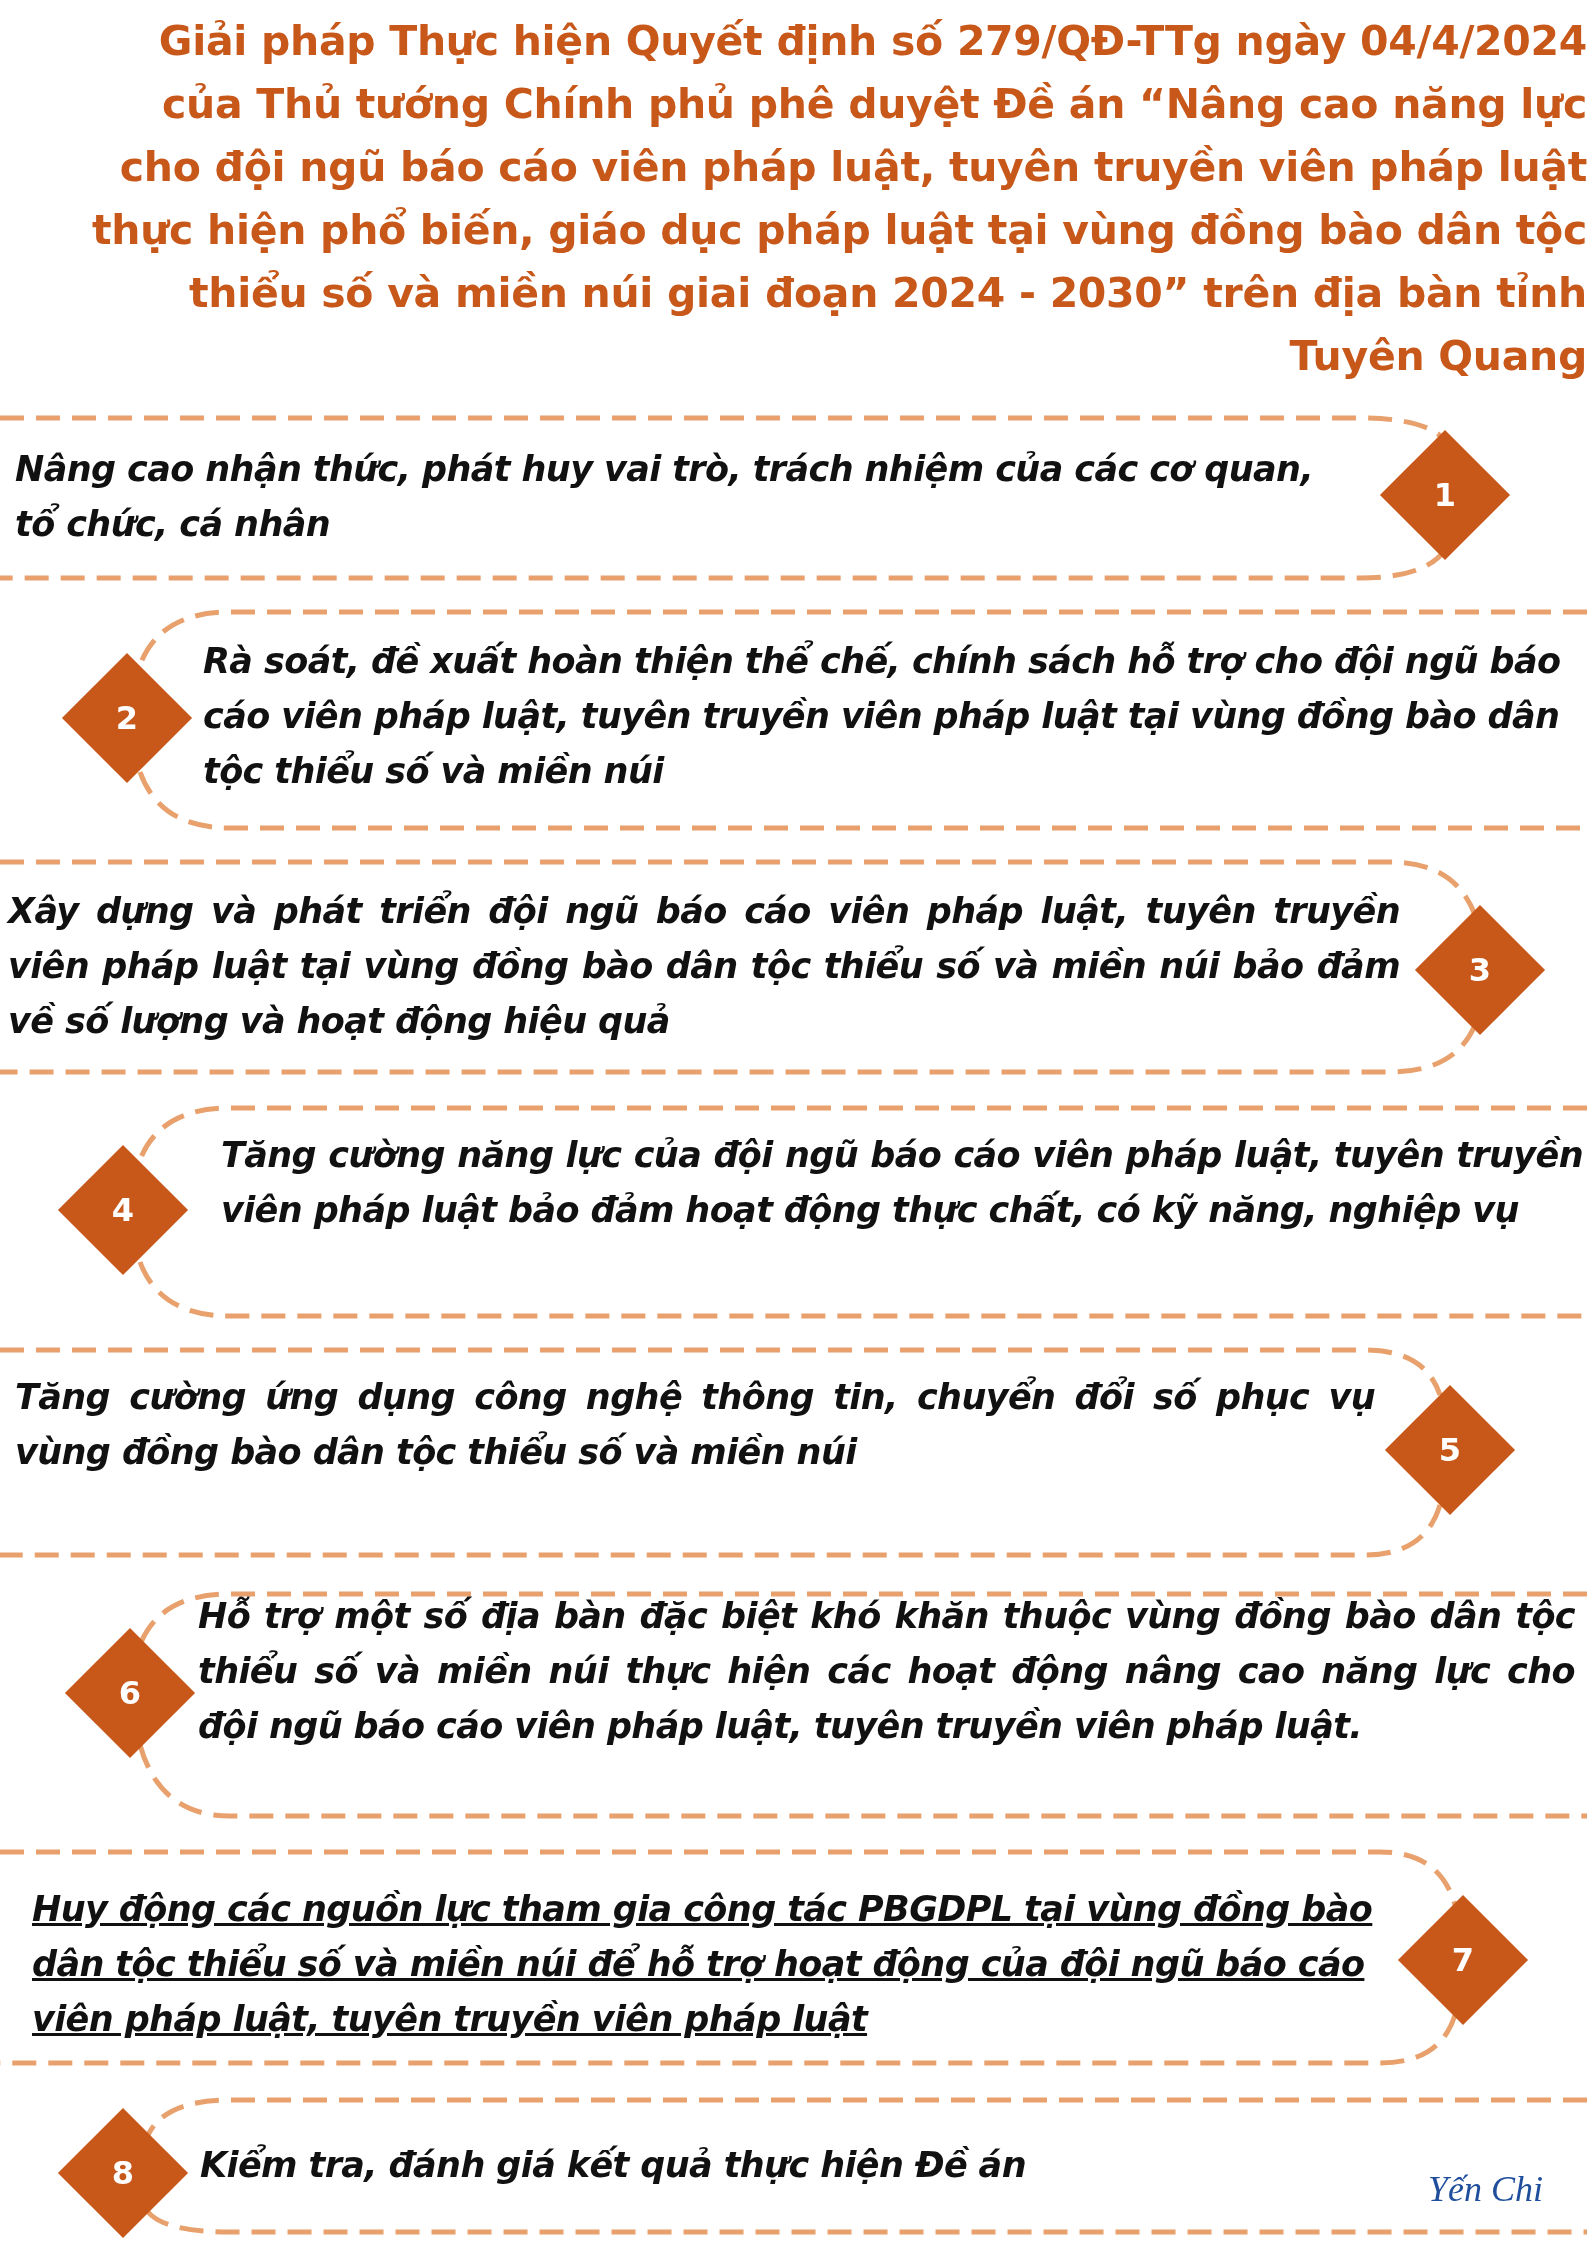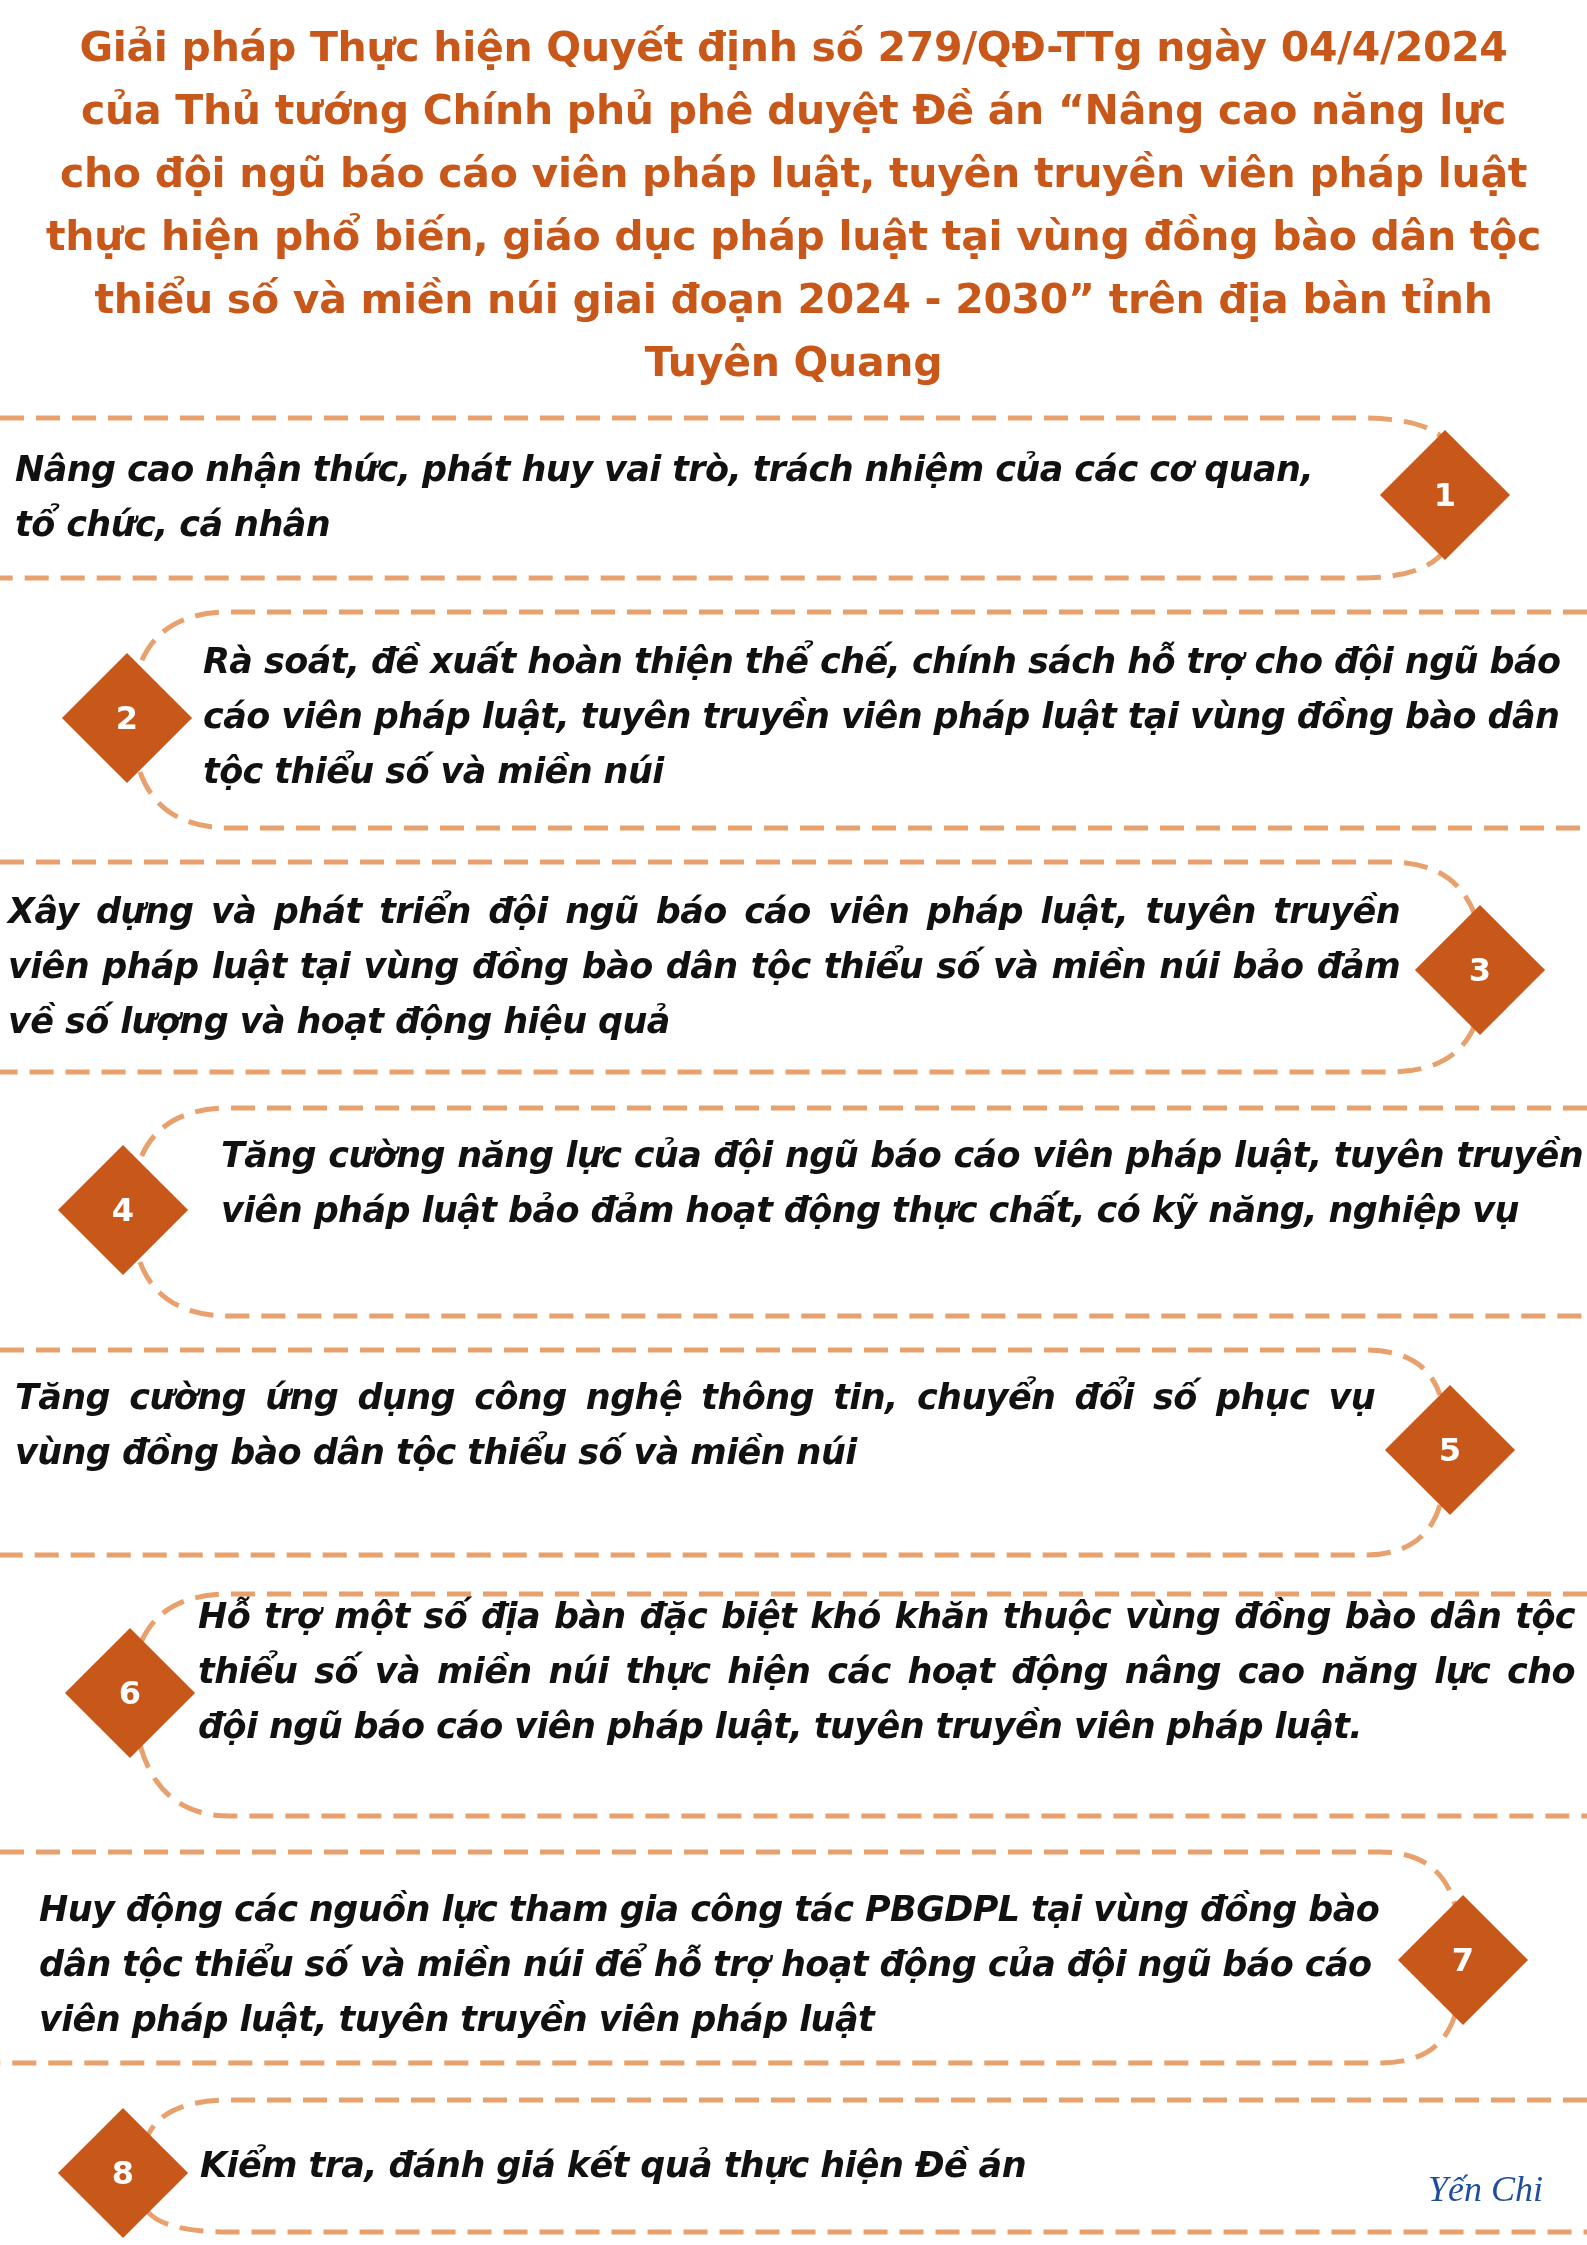"Giải pháp Thực hiện Quyết" .title { text-align: center -> right; top: 16px -> 10px }
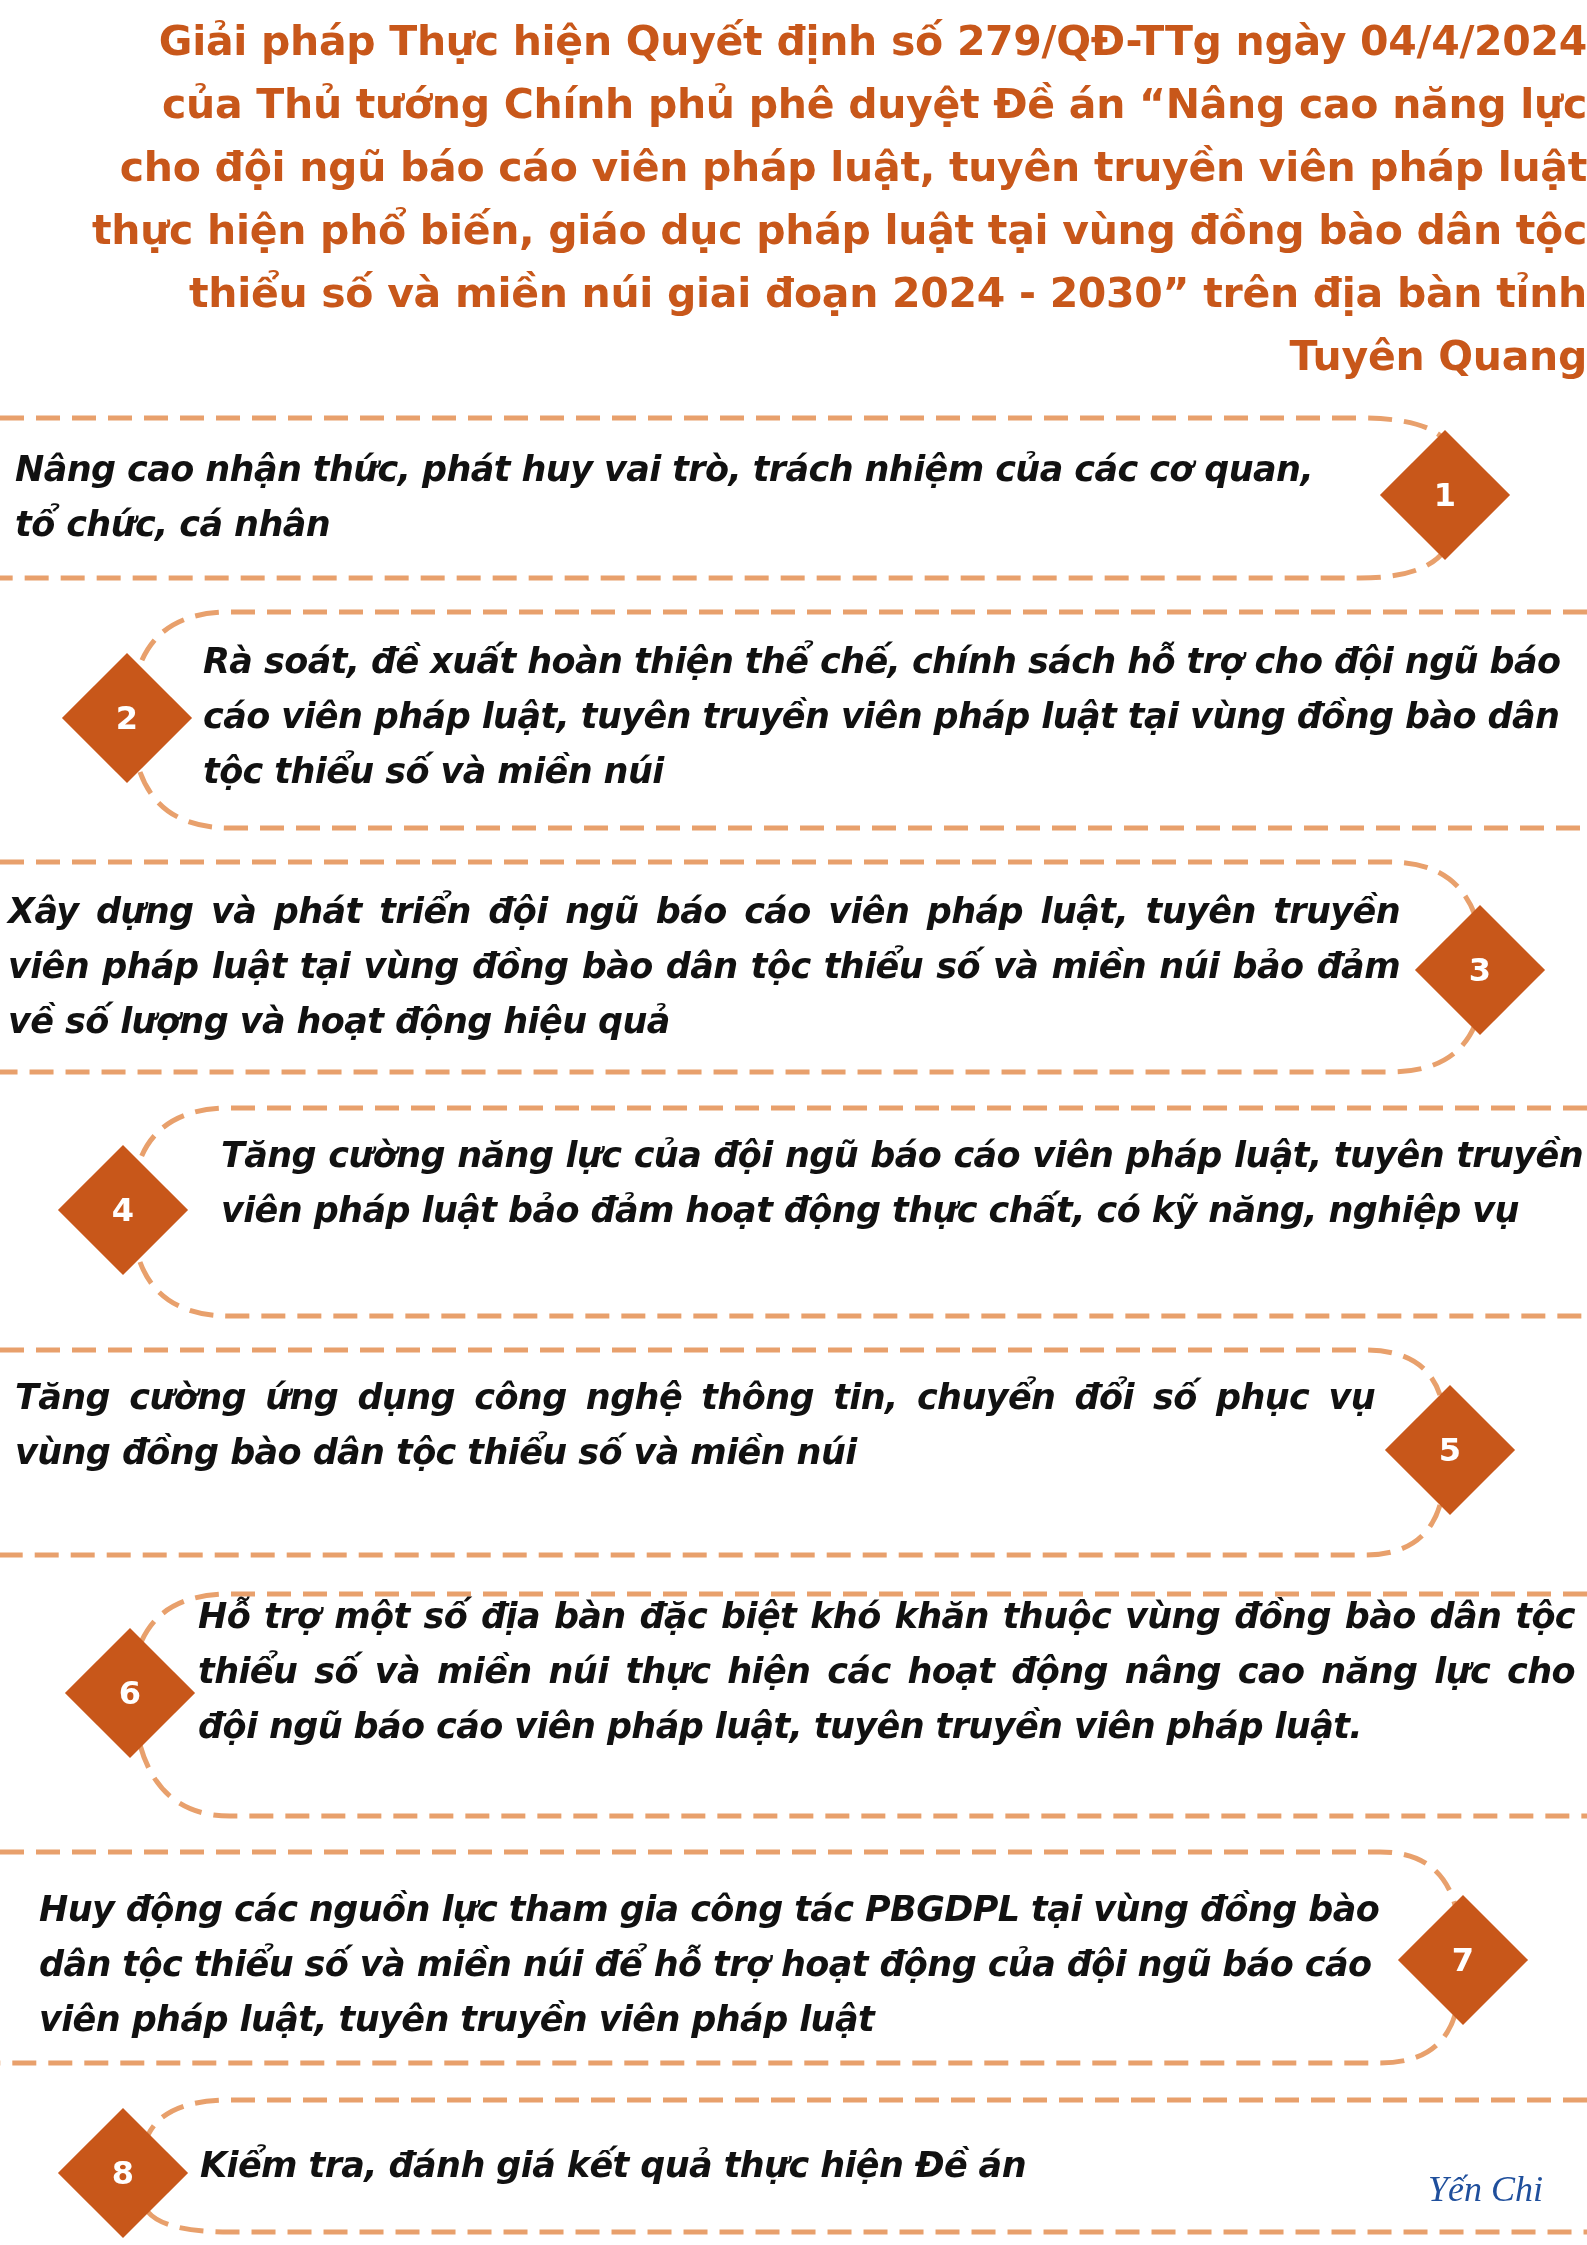"Huy động các nguồn lực" div.item-text { left: 39px -> 32px; text-decoration: none -> underline }
